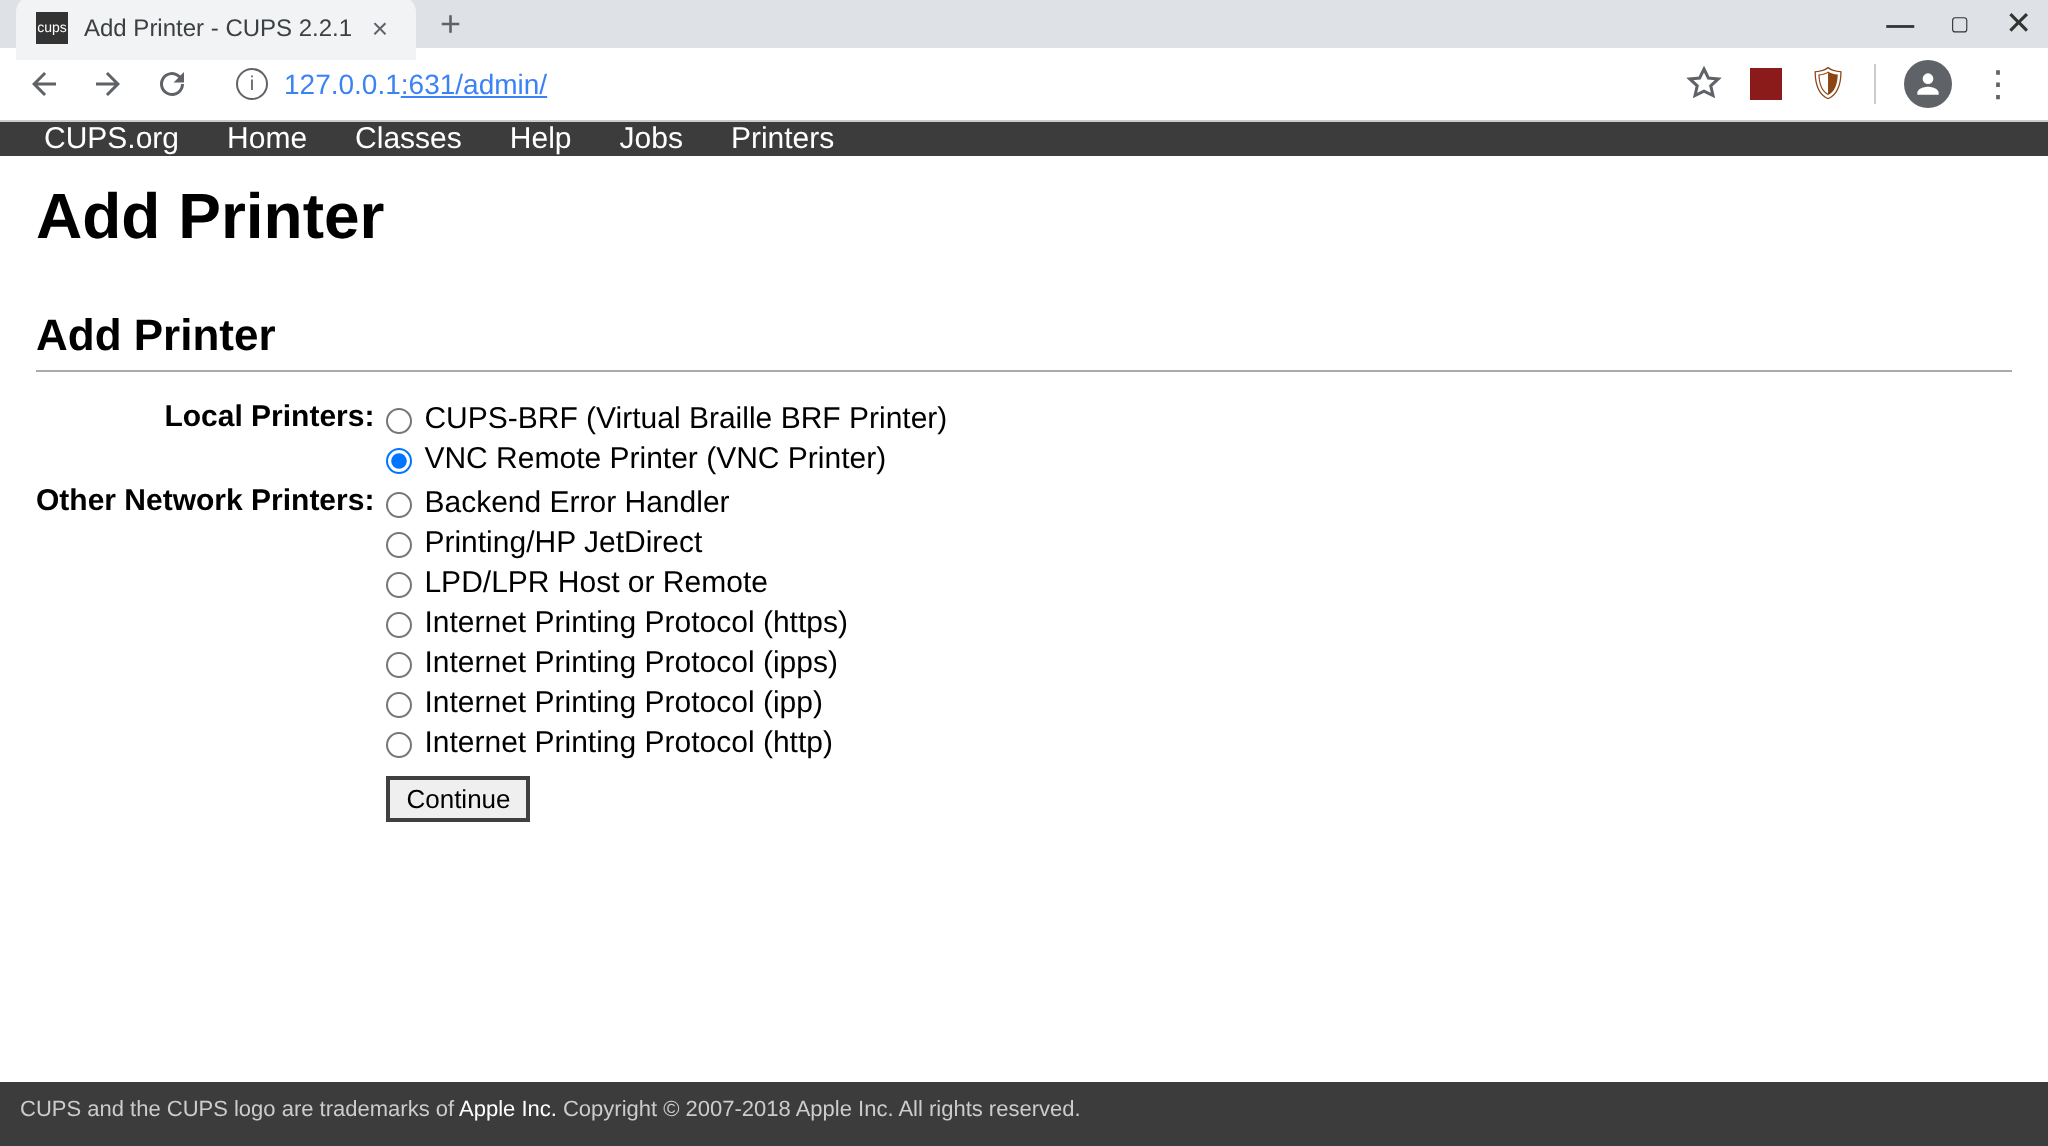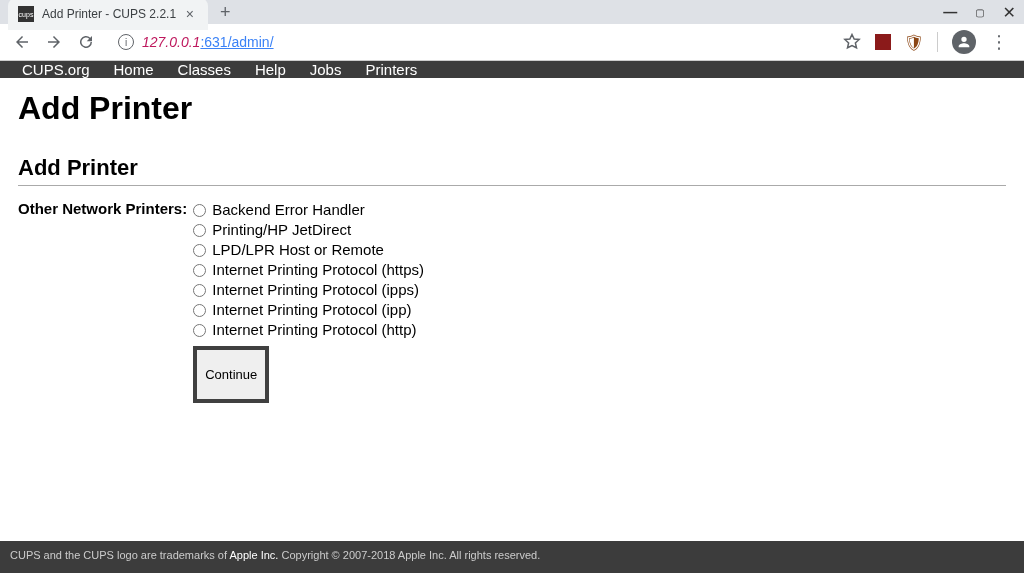"127.0.0.1" .url-host { color: #be185d -> #3b82f6; font-style: italic -> none }
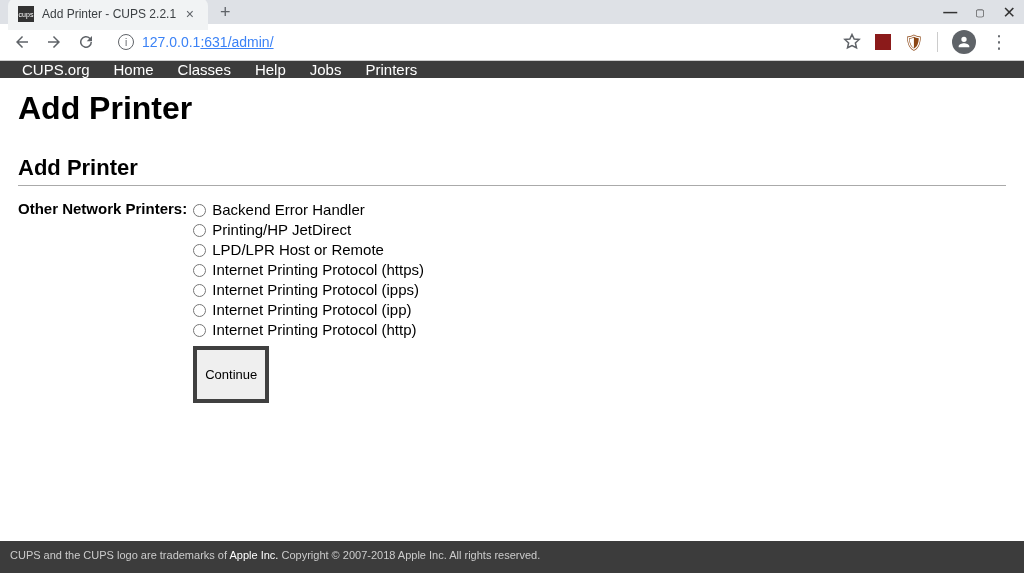"Local Printers:" tr { html: none -> <tr> <th>Local Printers:</th> <td> <div> <input> <span>CUPS-BRF (Virtual Braille BRF Printer)</span> </div> <div> <input> <span>VNC Remote Printer (VNC Printer)</span> </div> </td> </tr> }
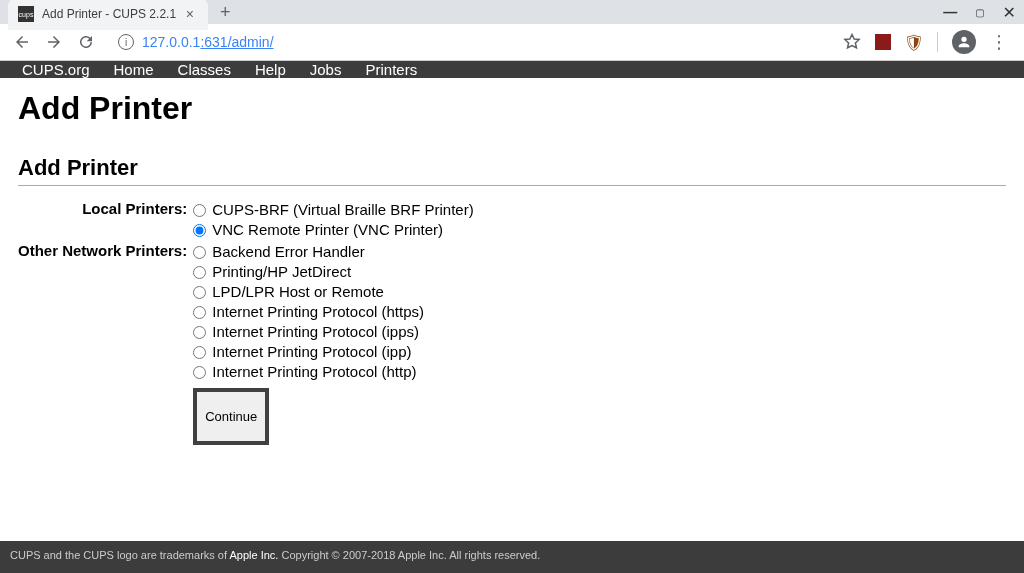"Continue" .continue-btn { border: 4px solid #404040 -> 2px solid #404040; padding: 17px 8px -> 2px 8px }
